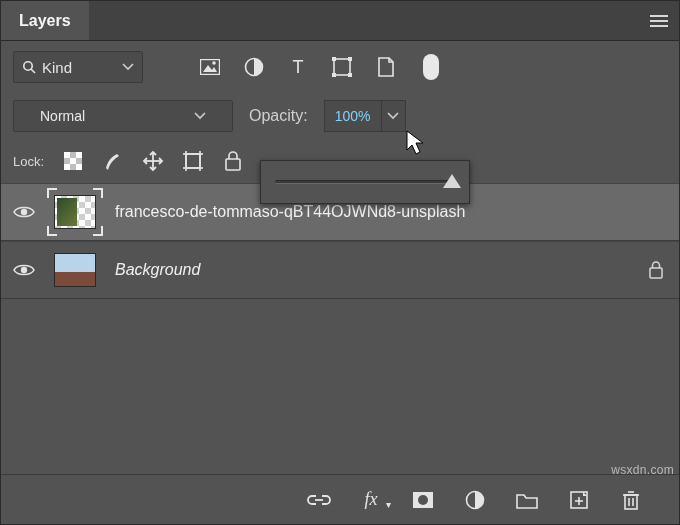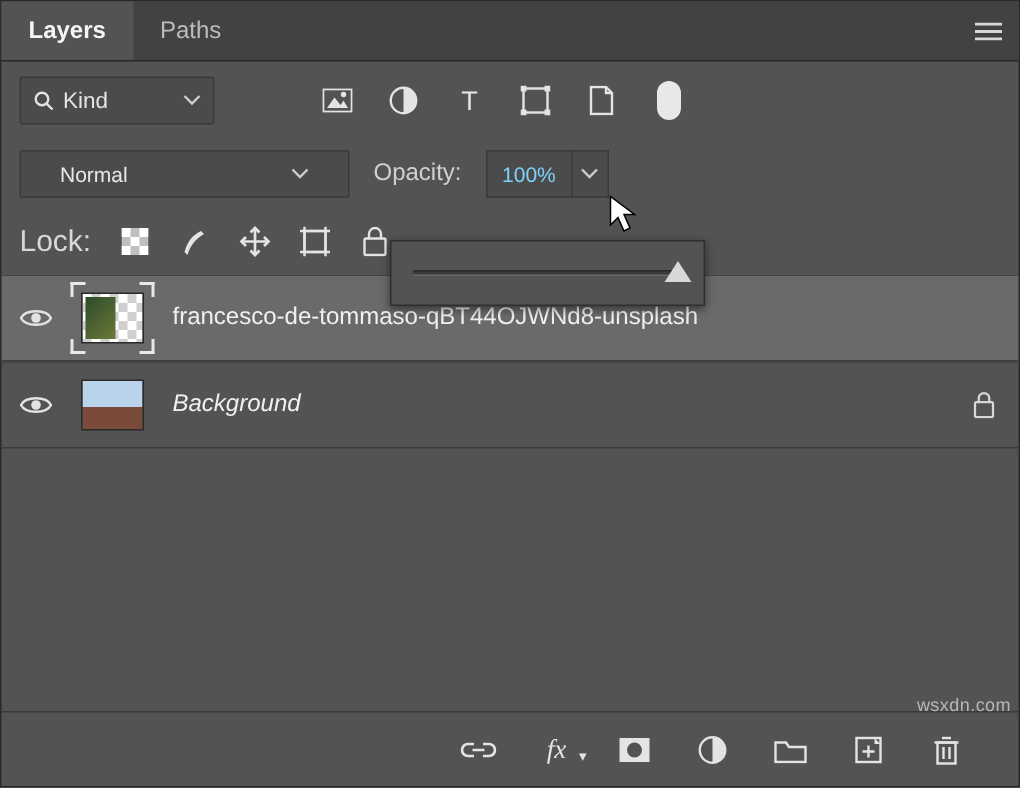"Paths" div.tab { html: <div>Paths</div> -> none }
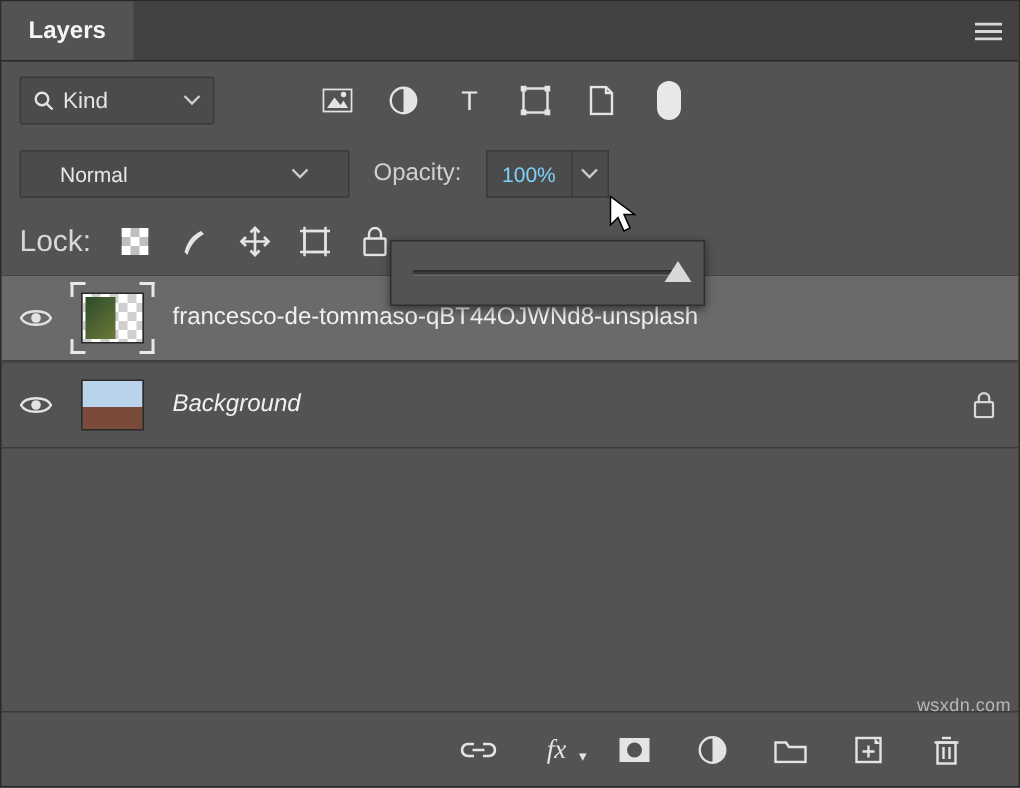"Kind" .filter-row { gap: 25px -> 10px }
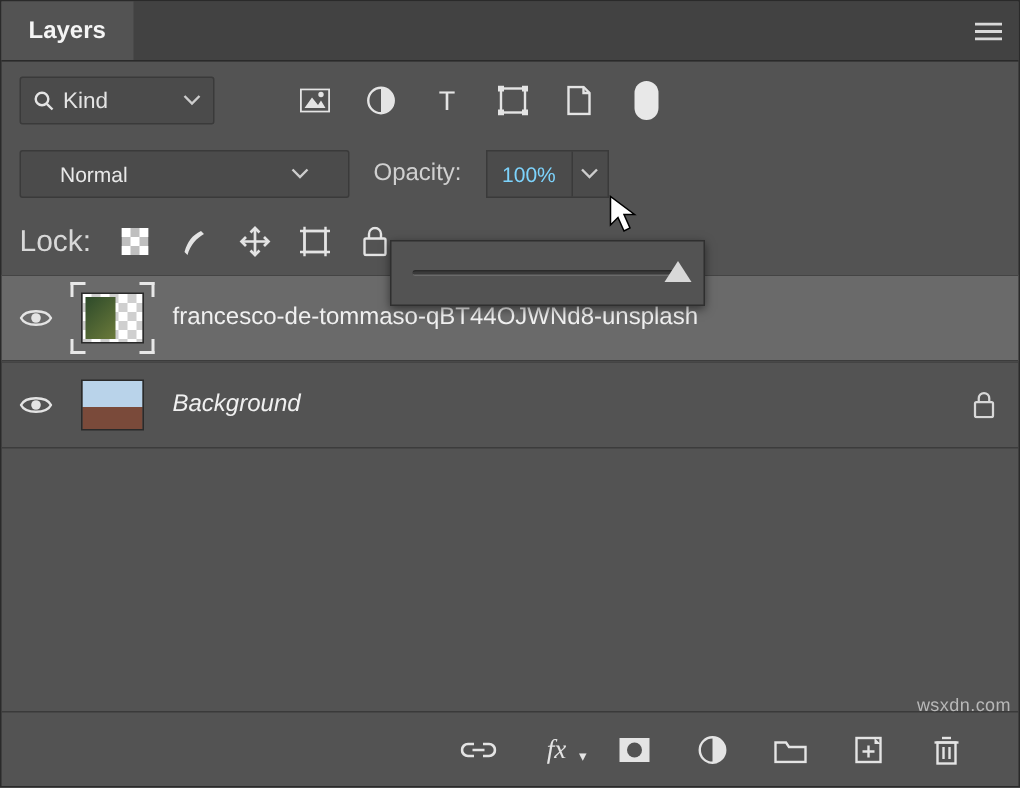"Lock:" .lock-row { font-size: 20px -> 13px }
